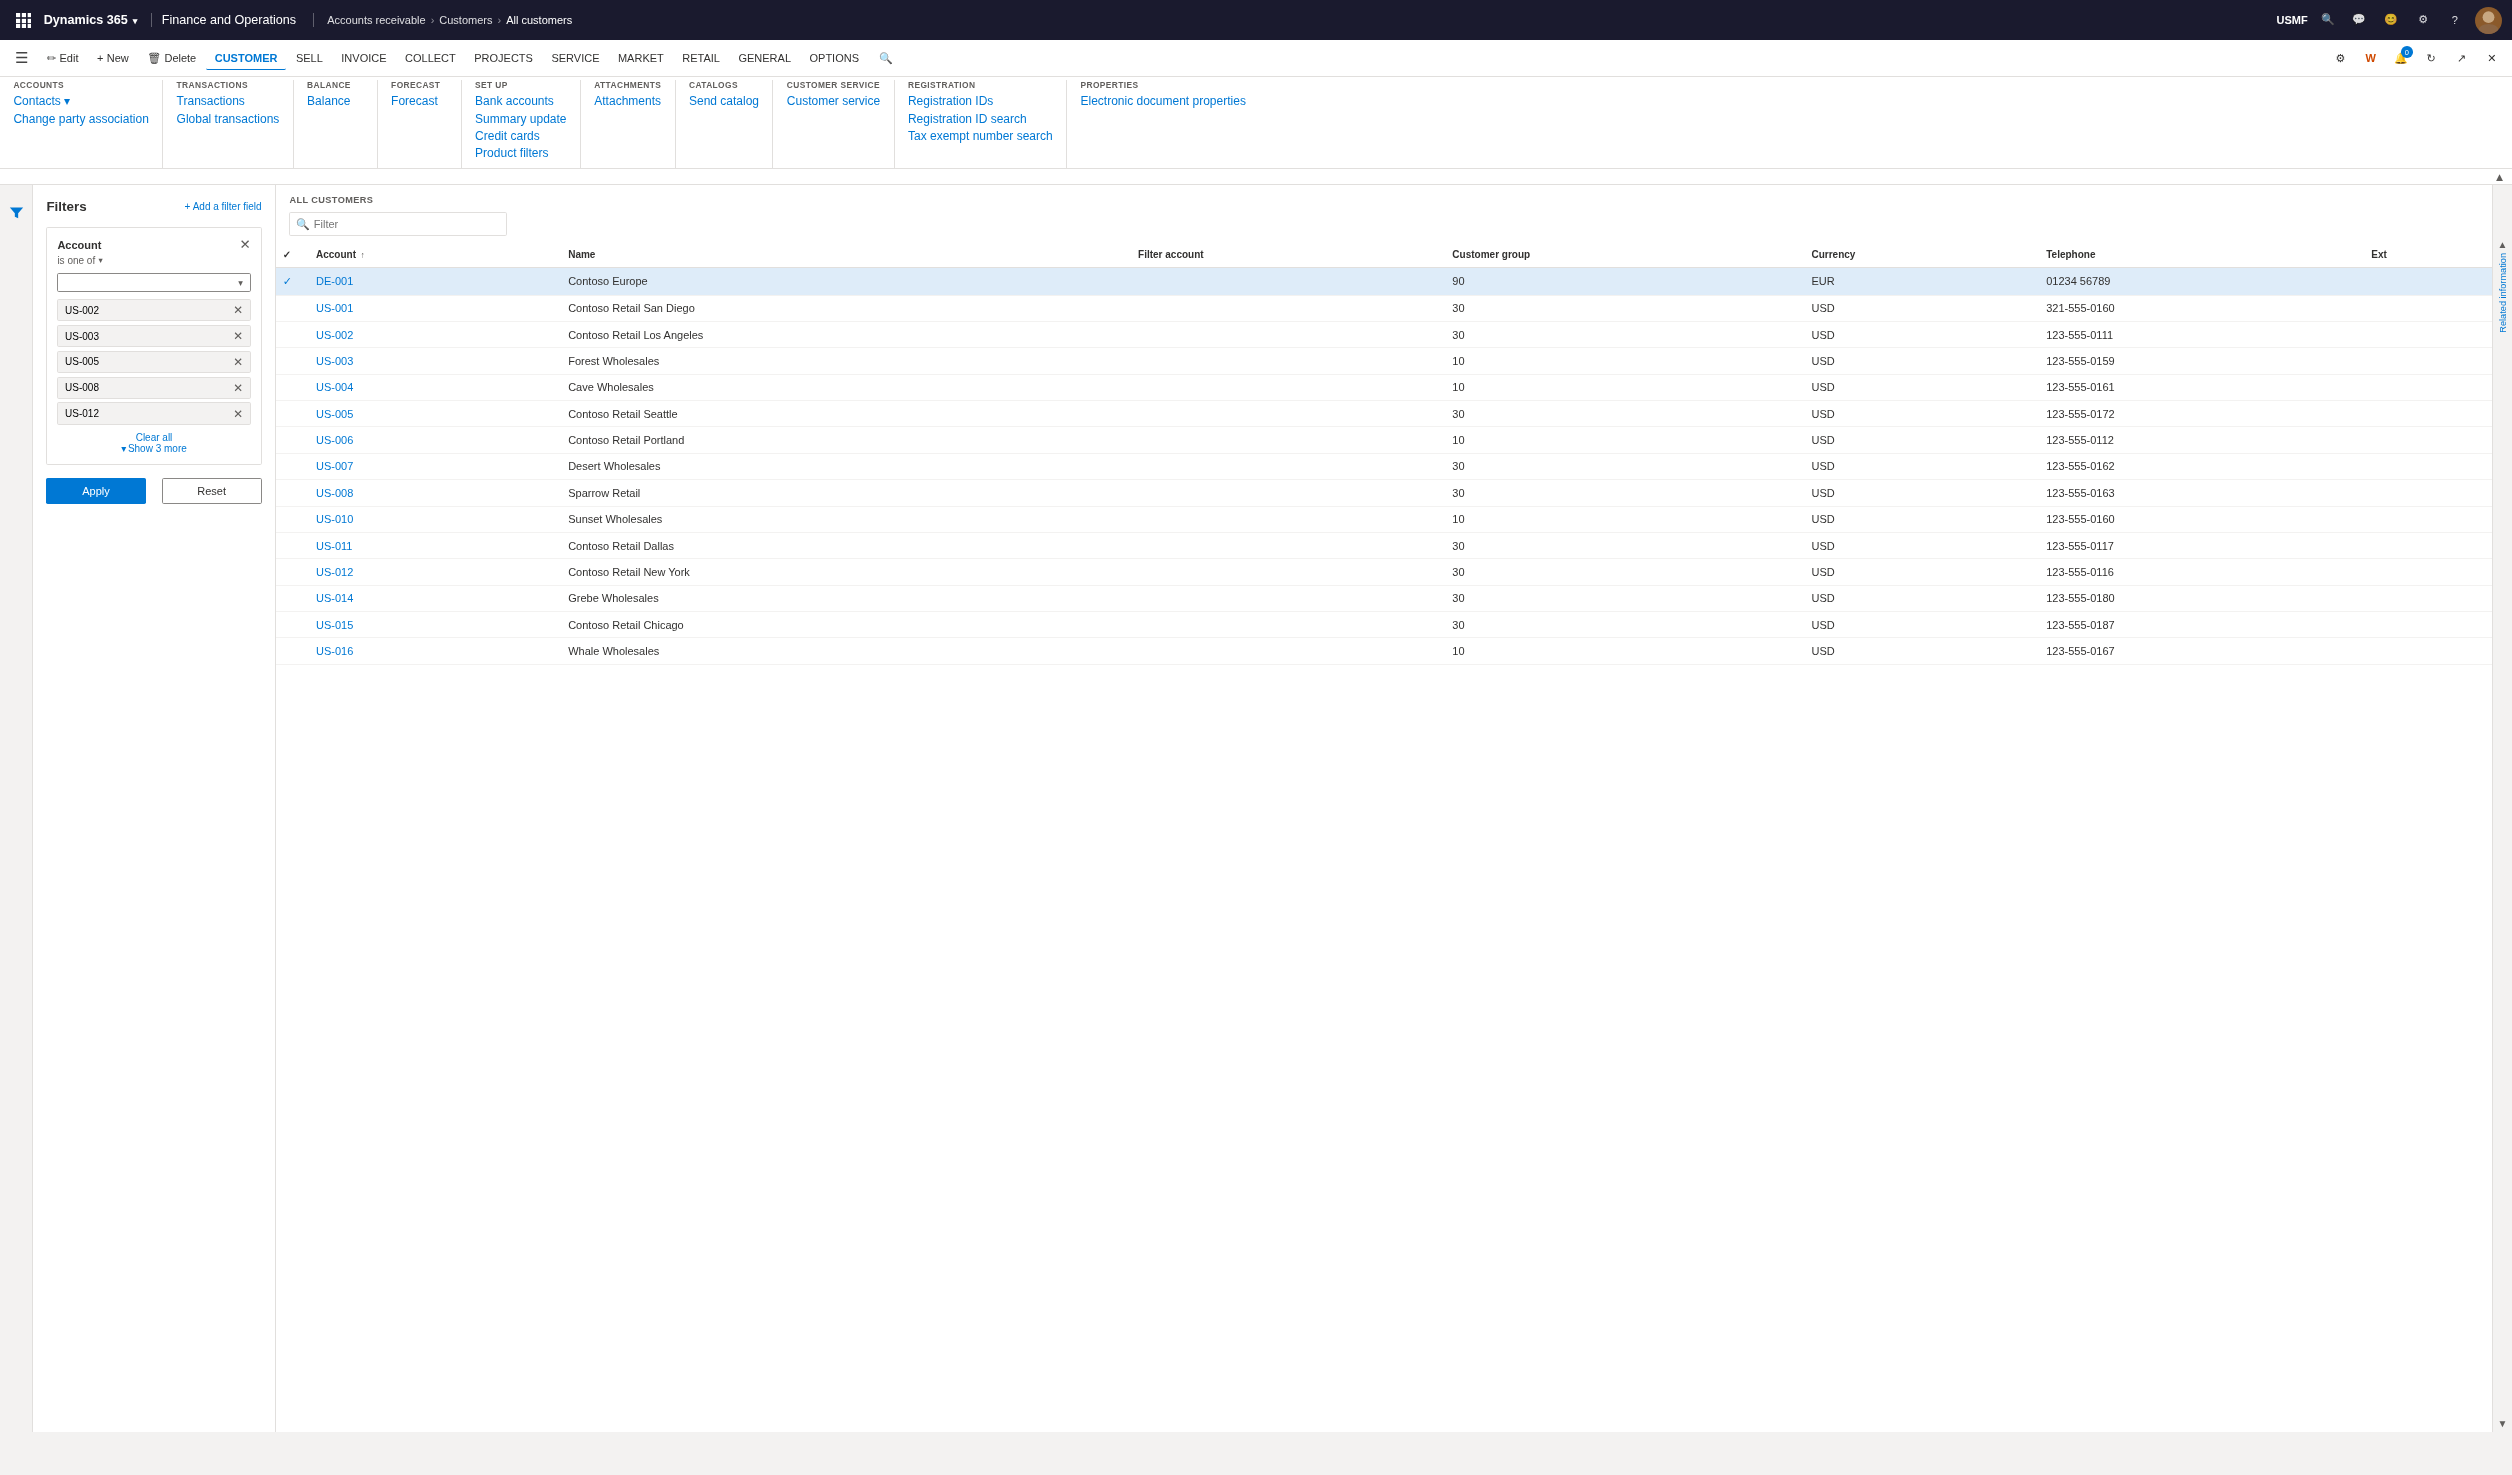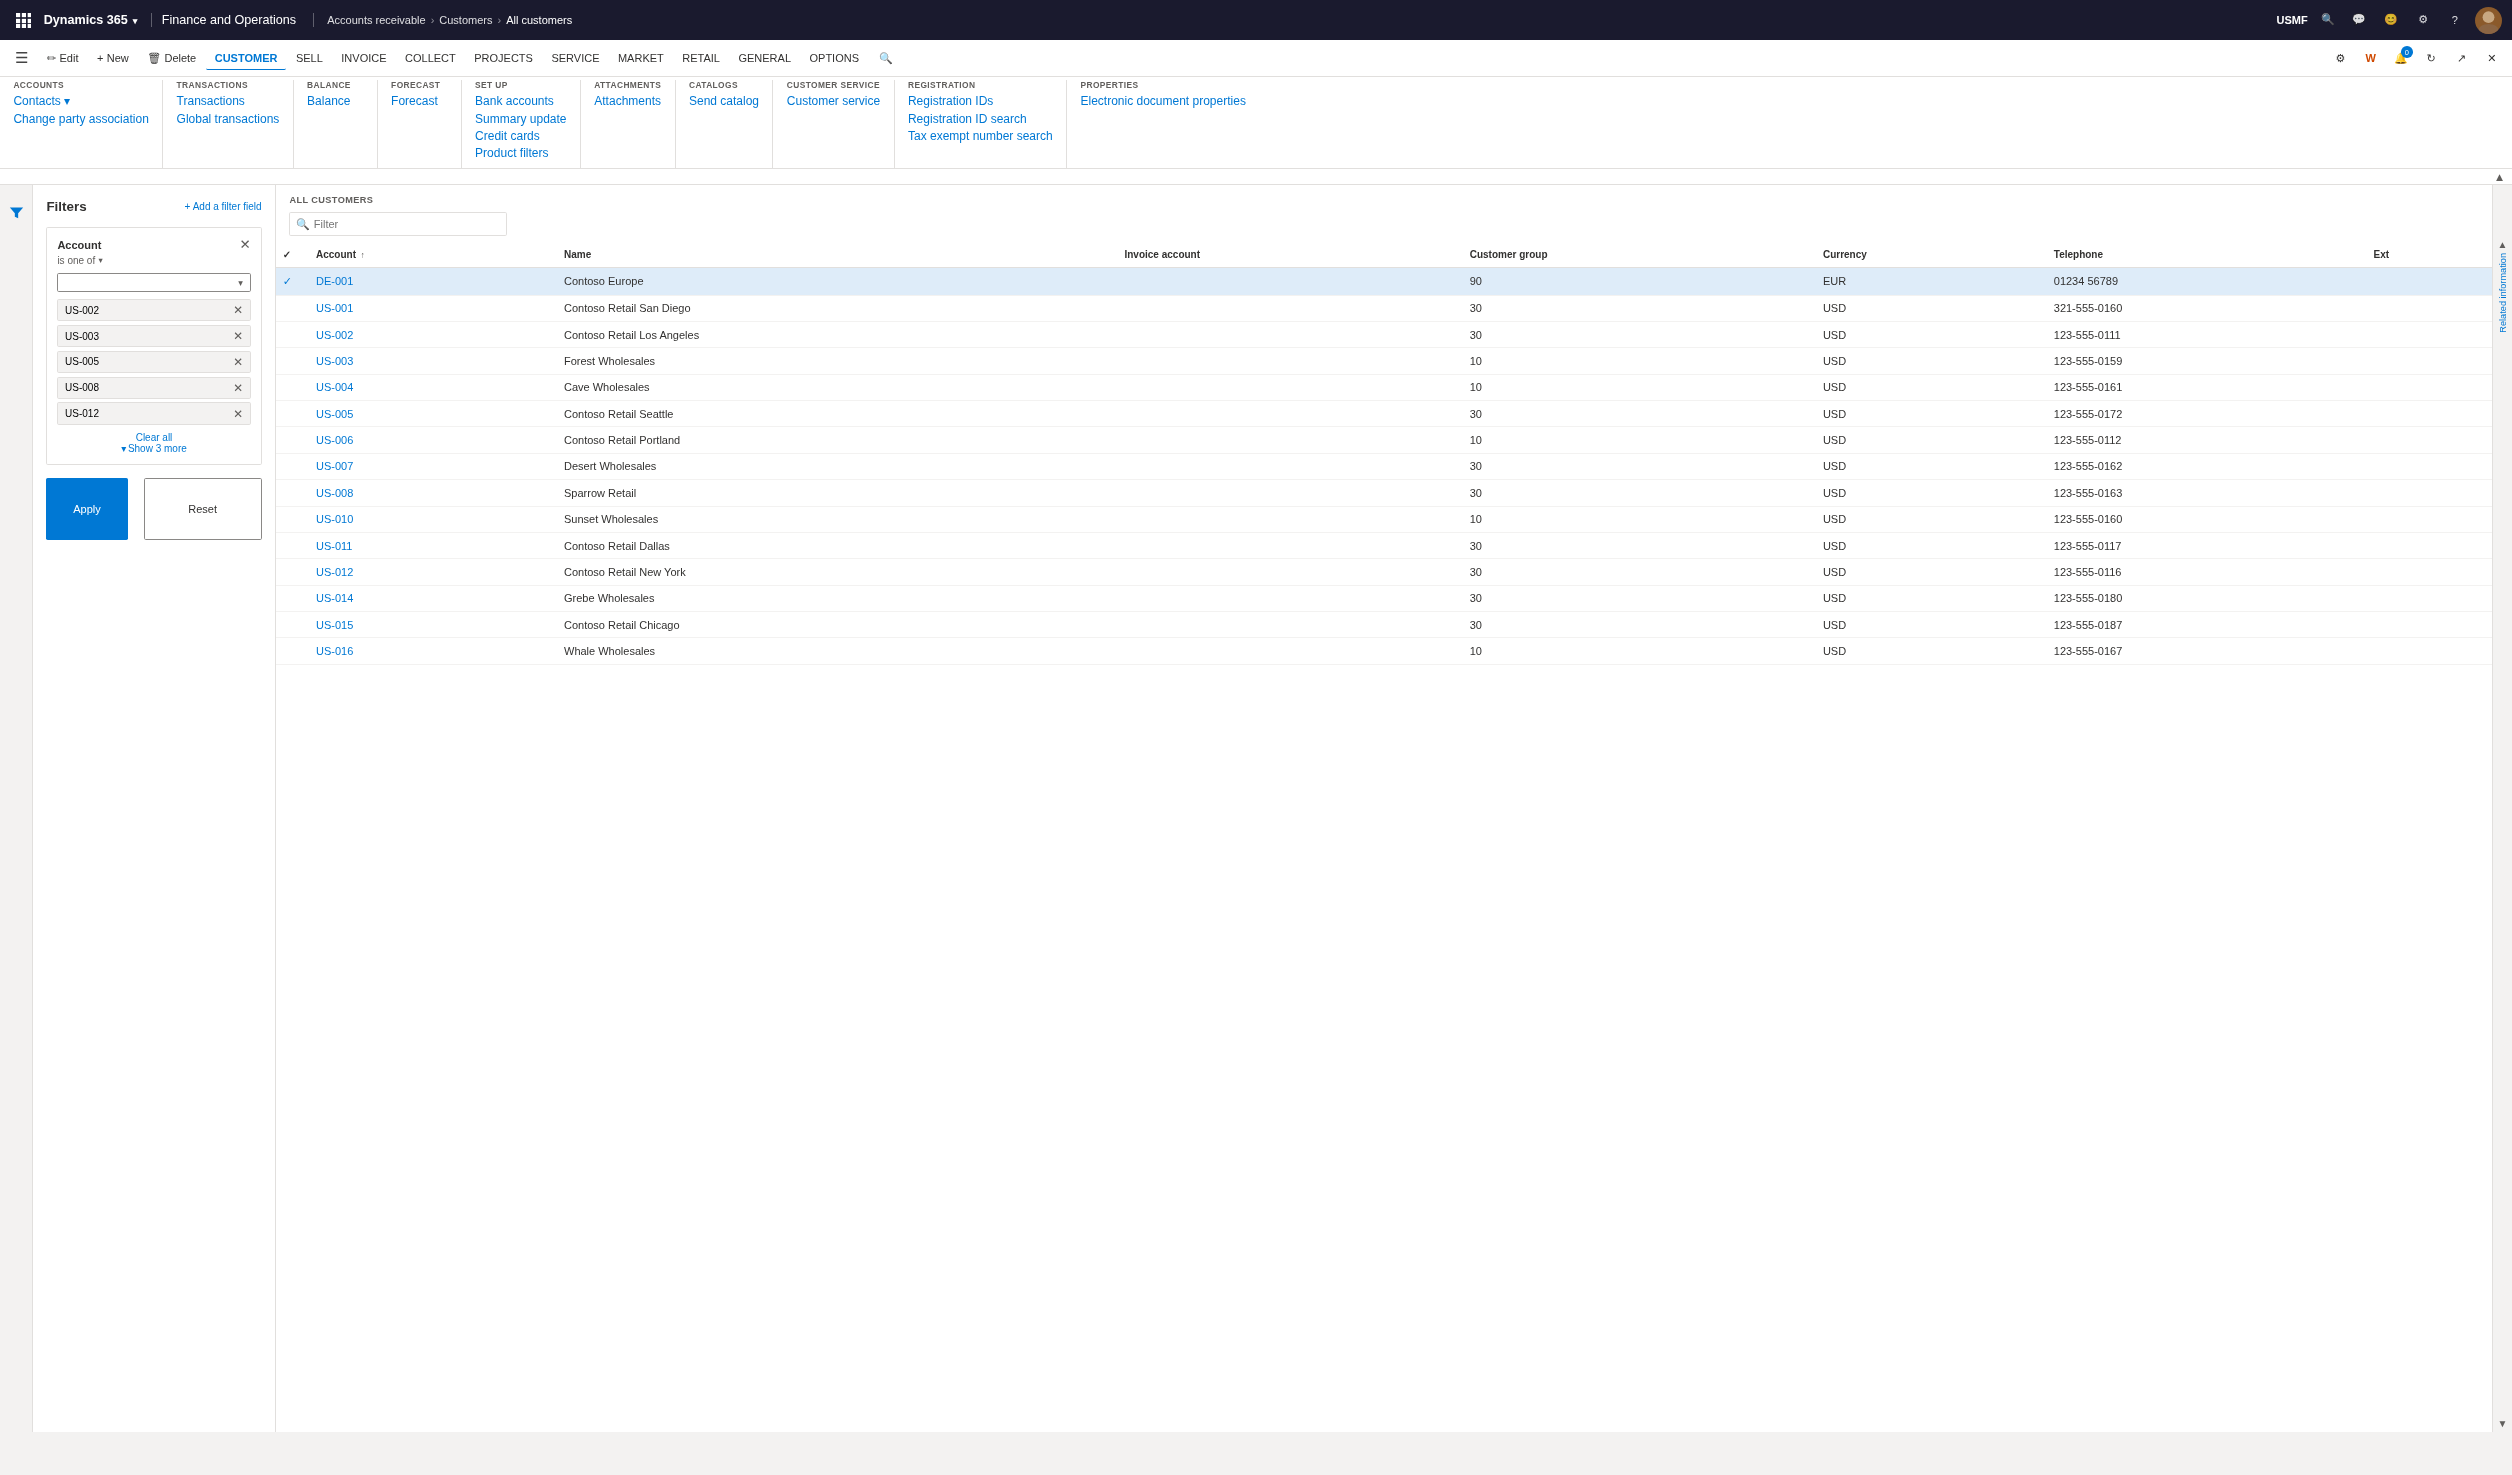"Invoice account" th { text: Invoice -> Filter }
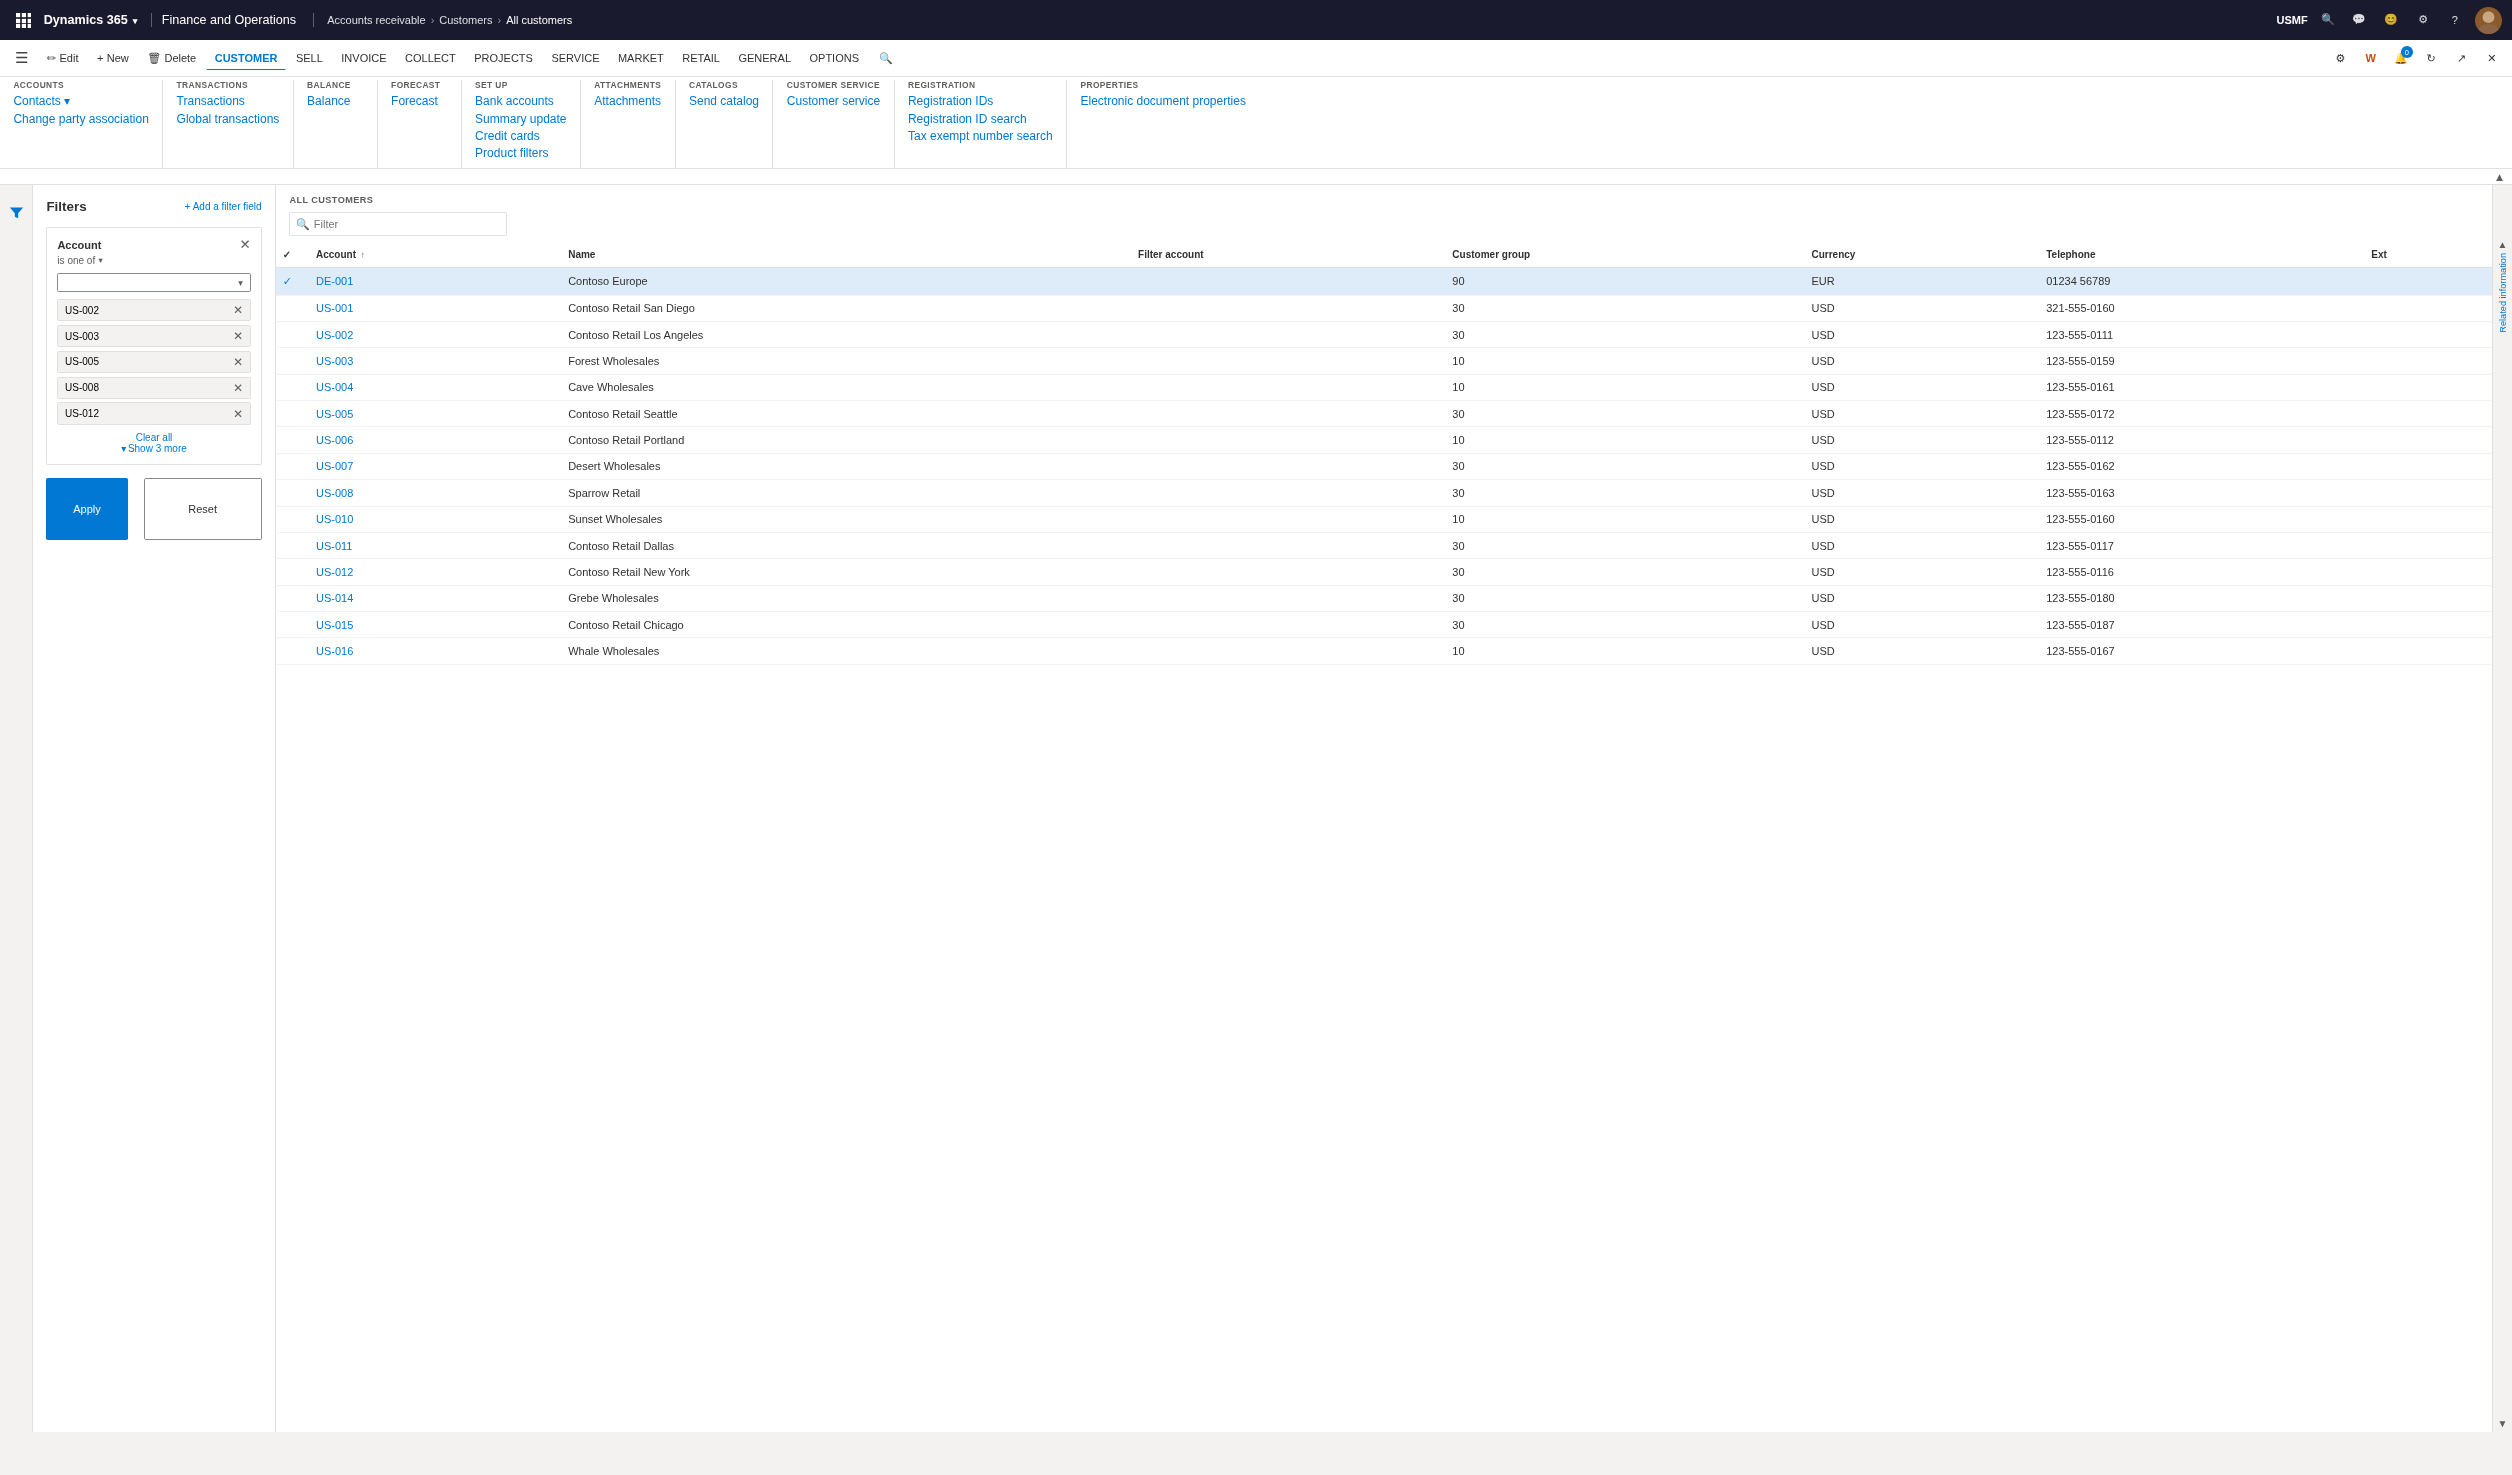"Reset" .btn-reset { padding: 24px -> 6px }
